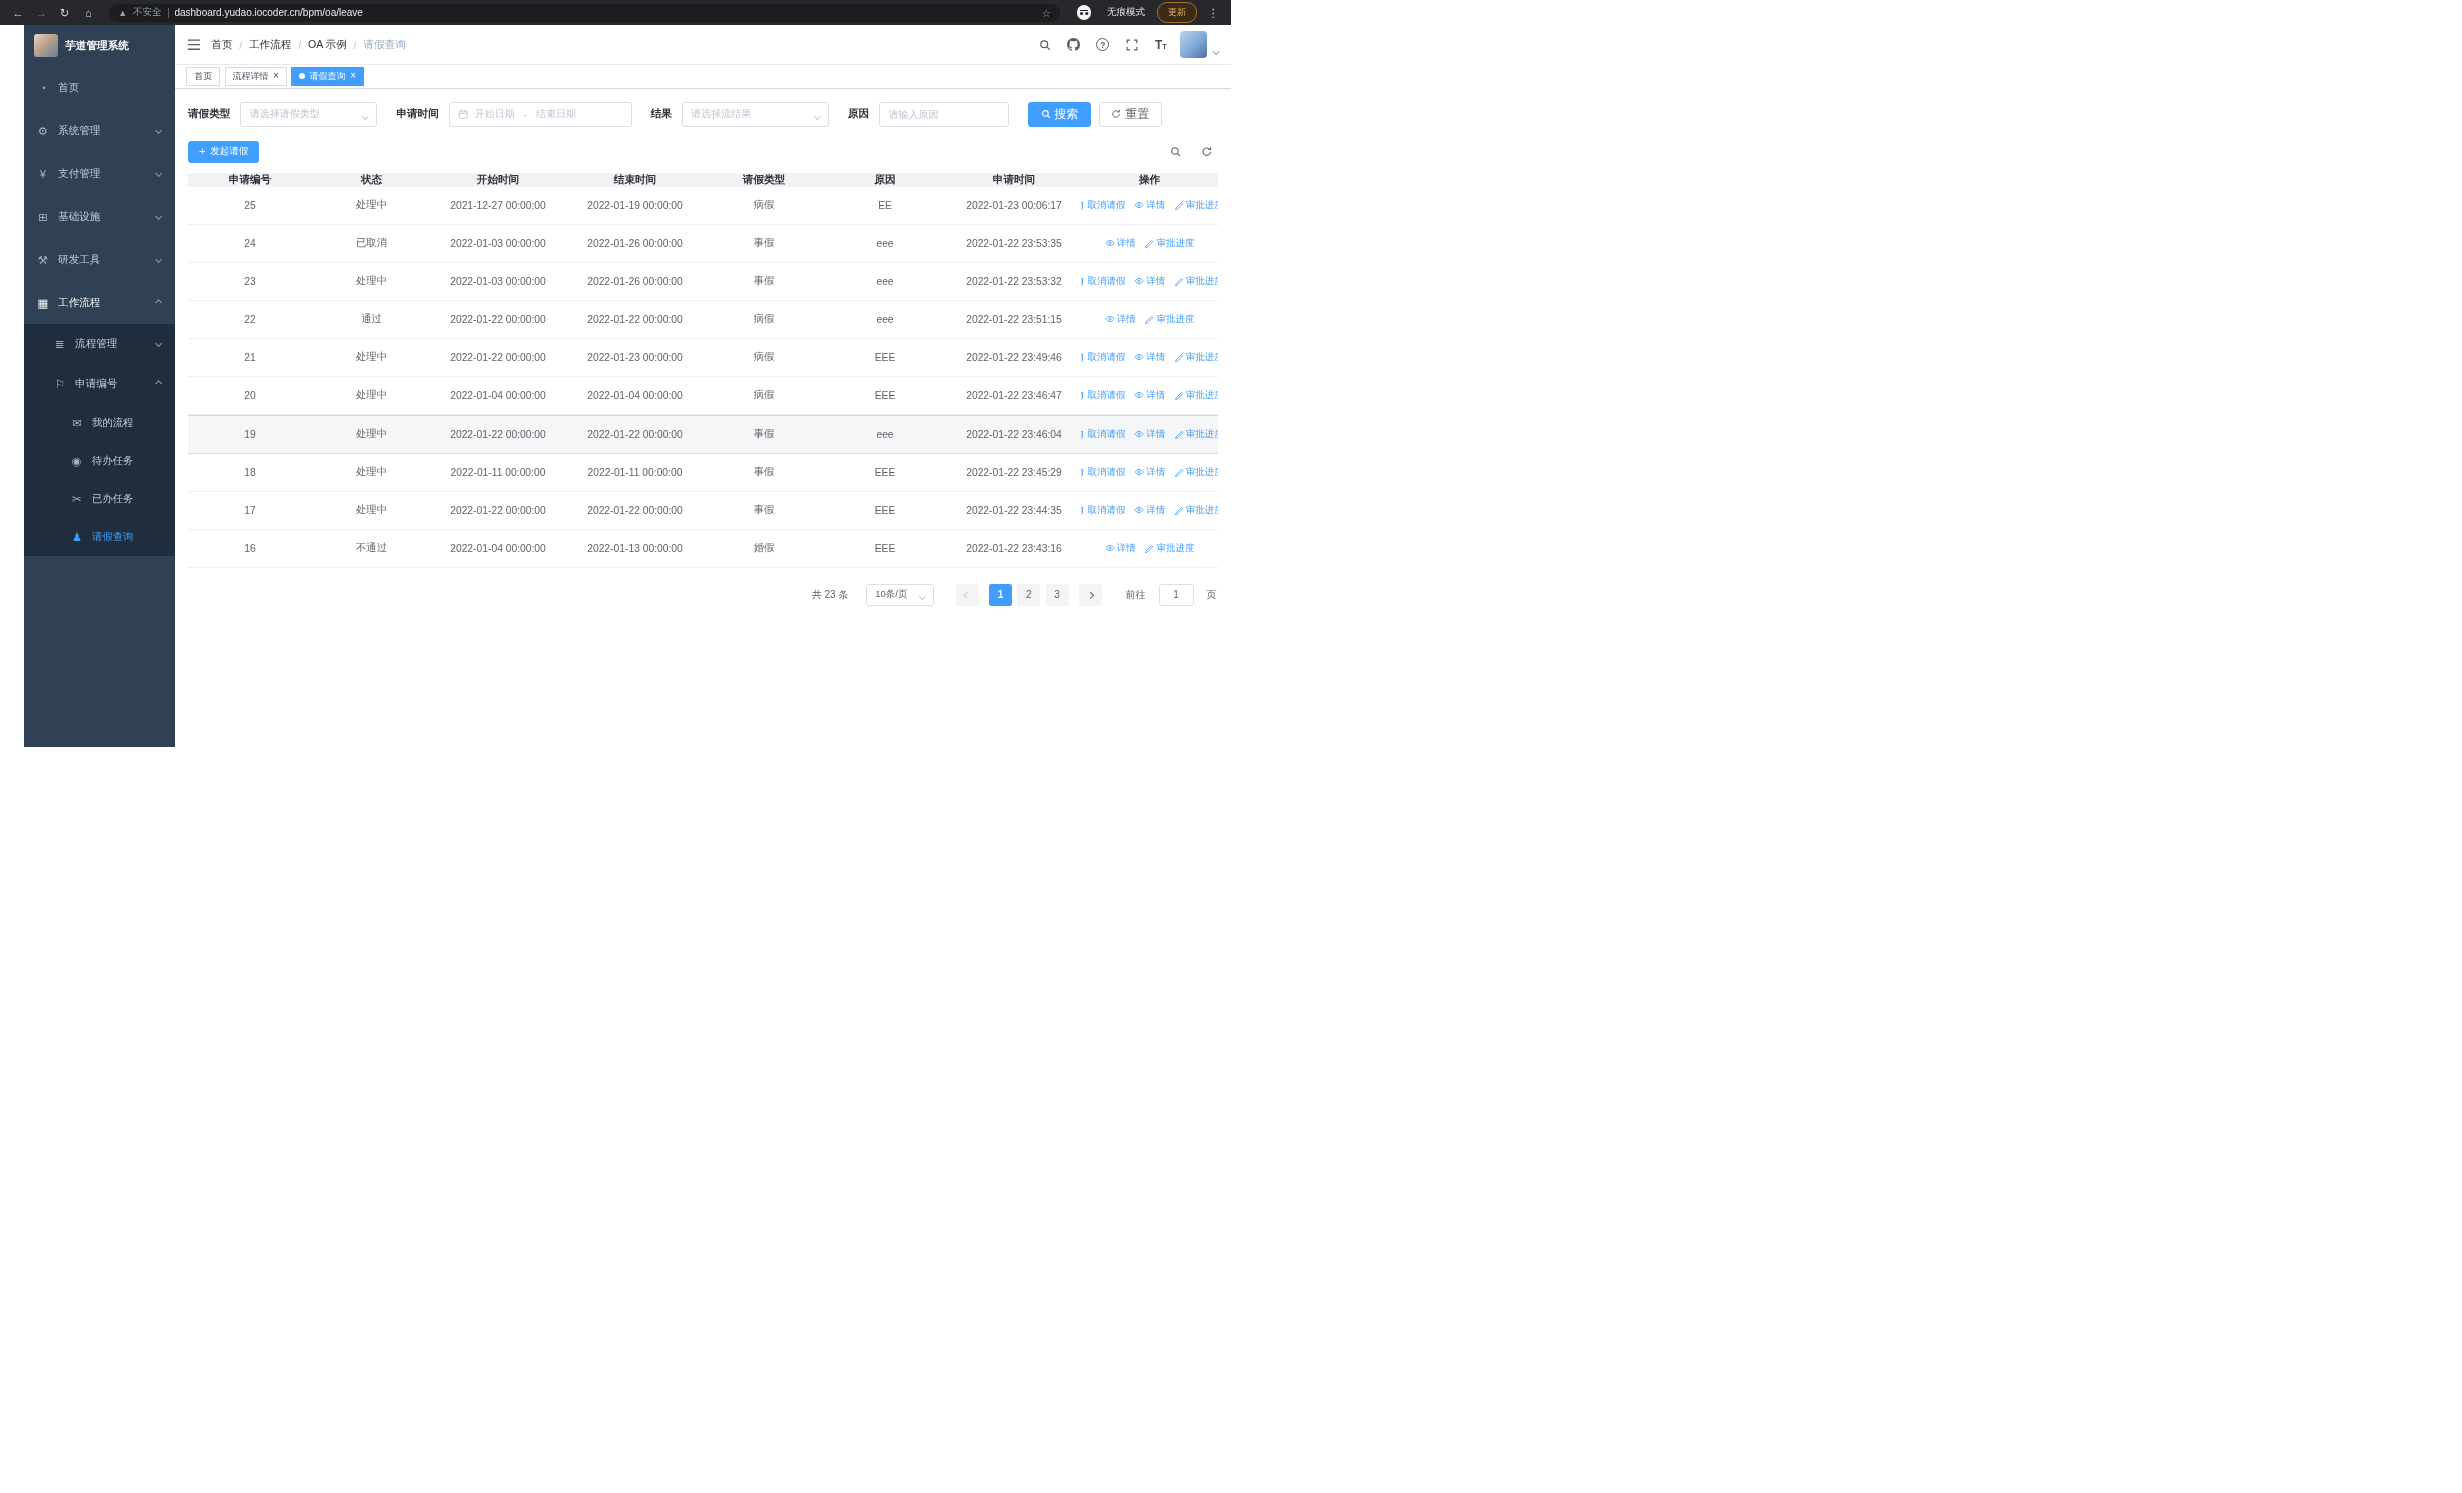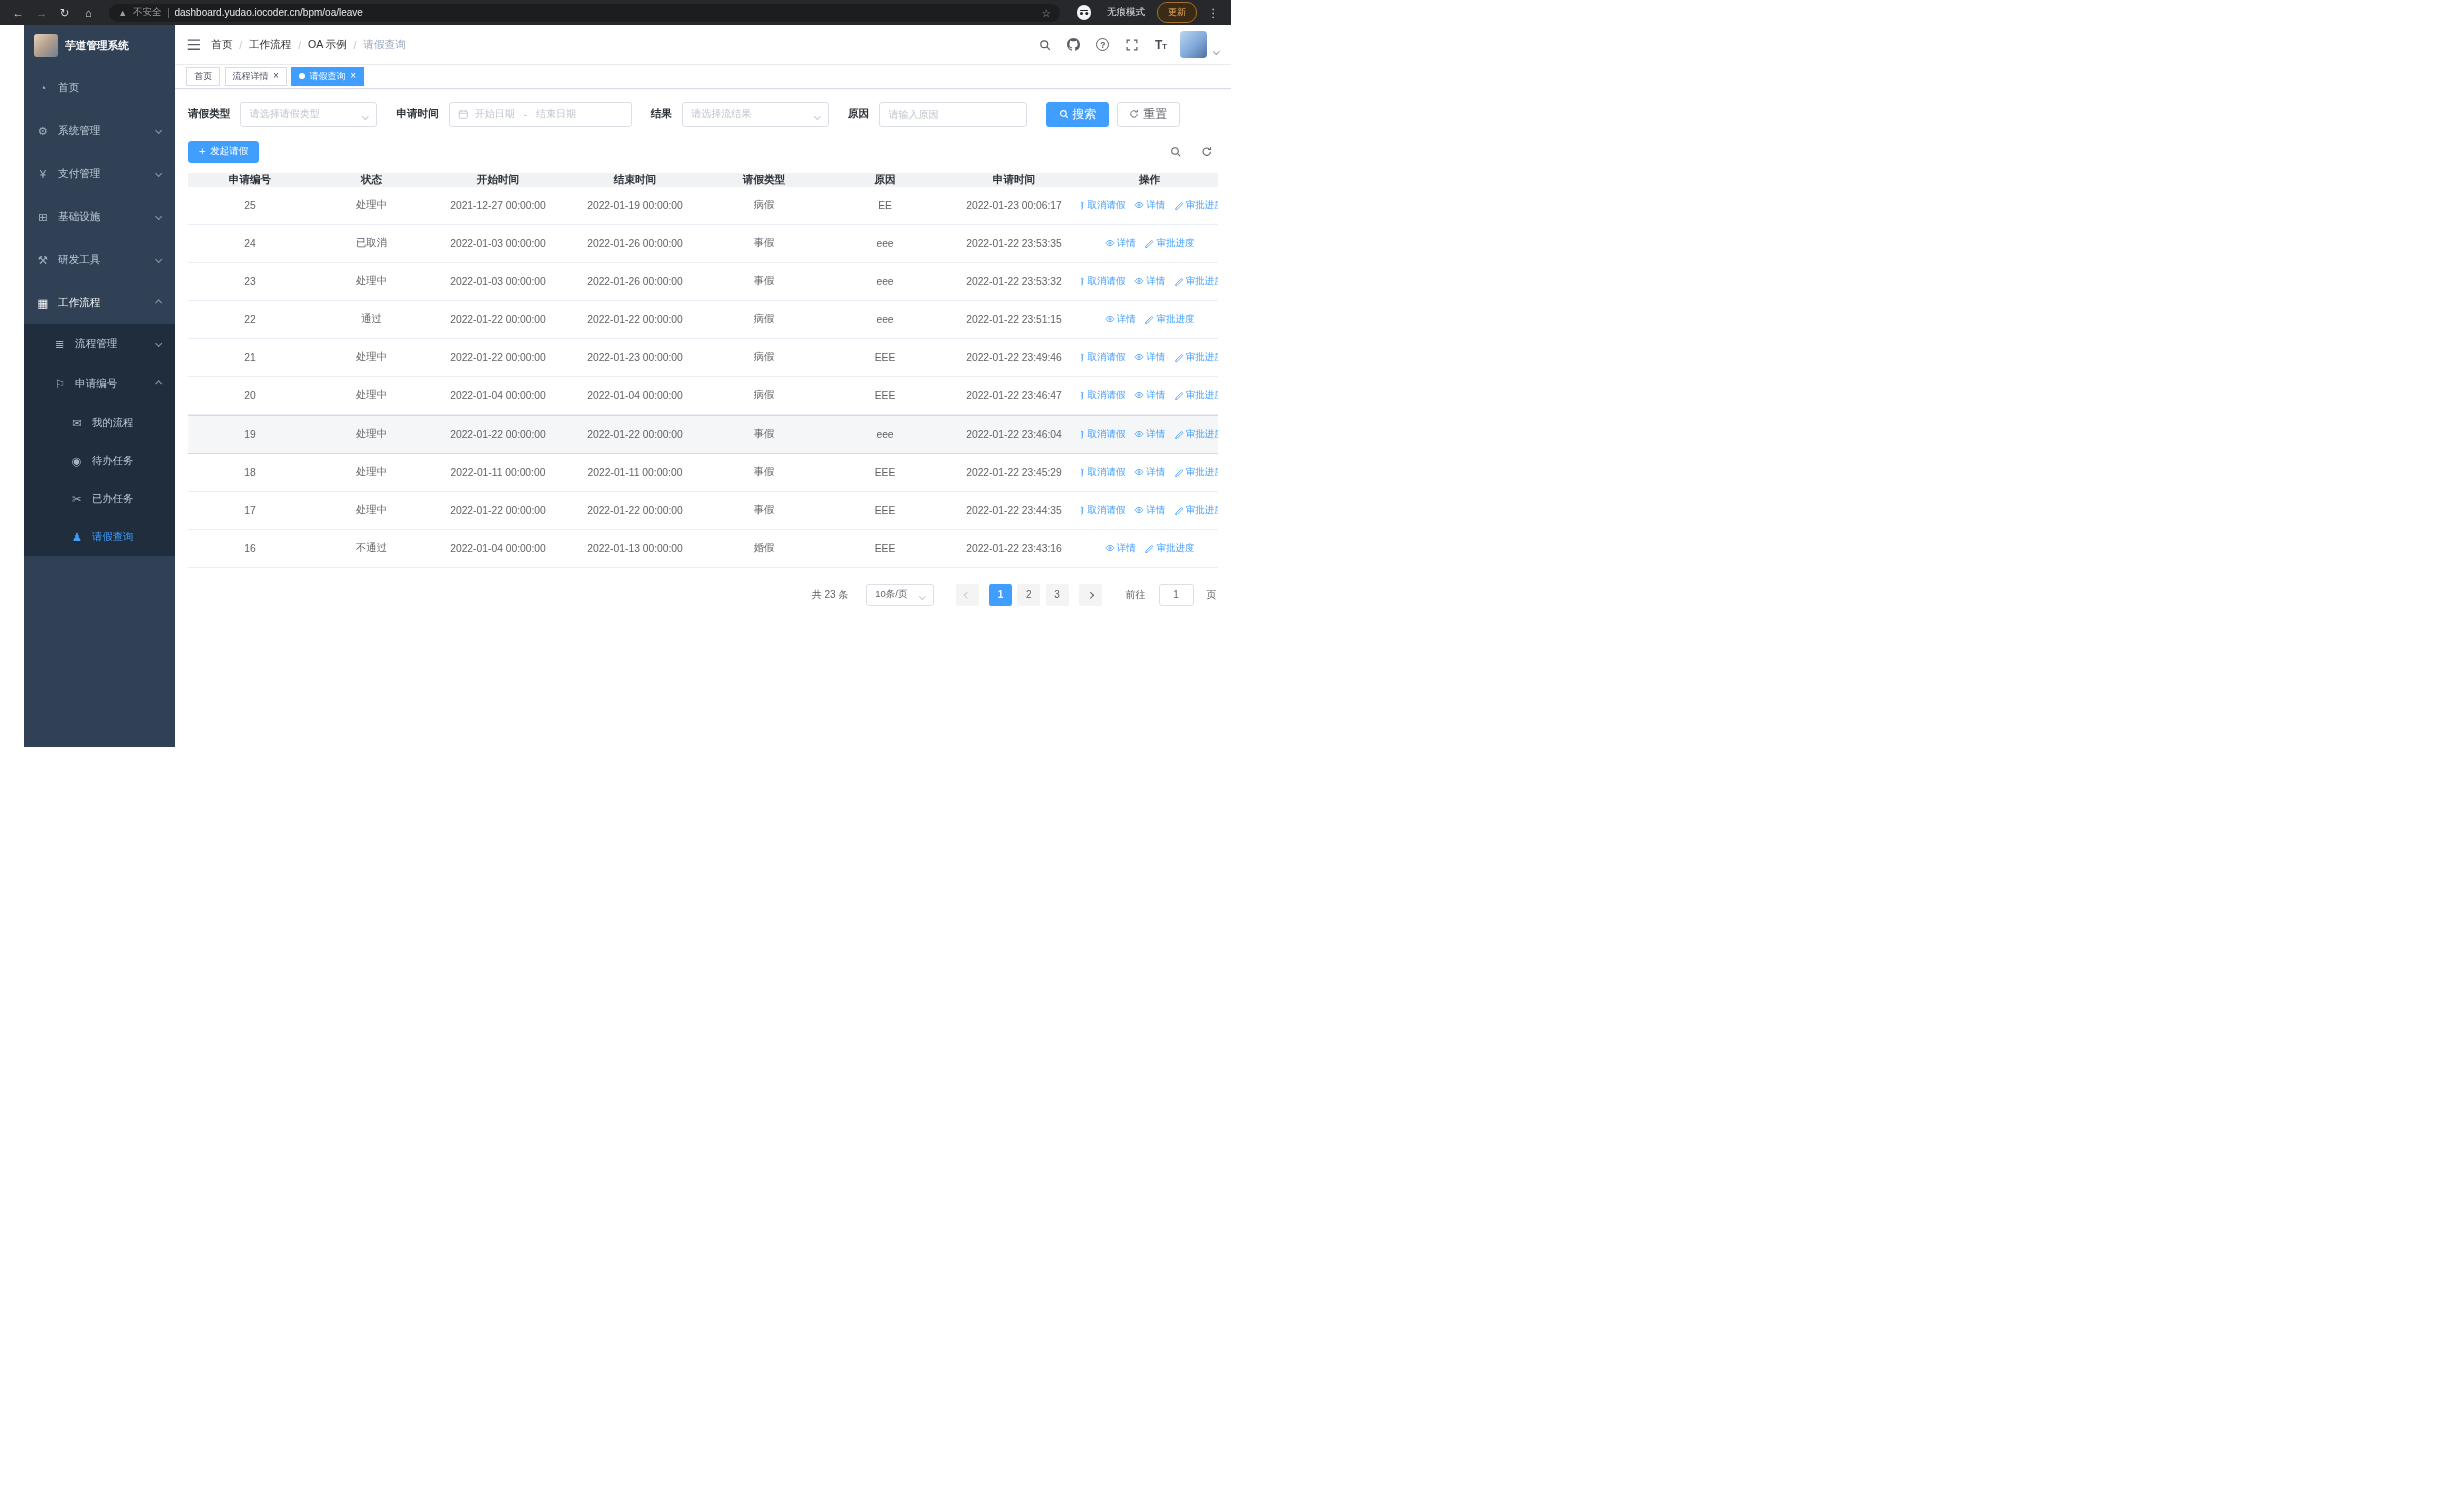"请输入原因" .text-input { width: 148px -> 130px }
